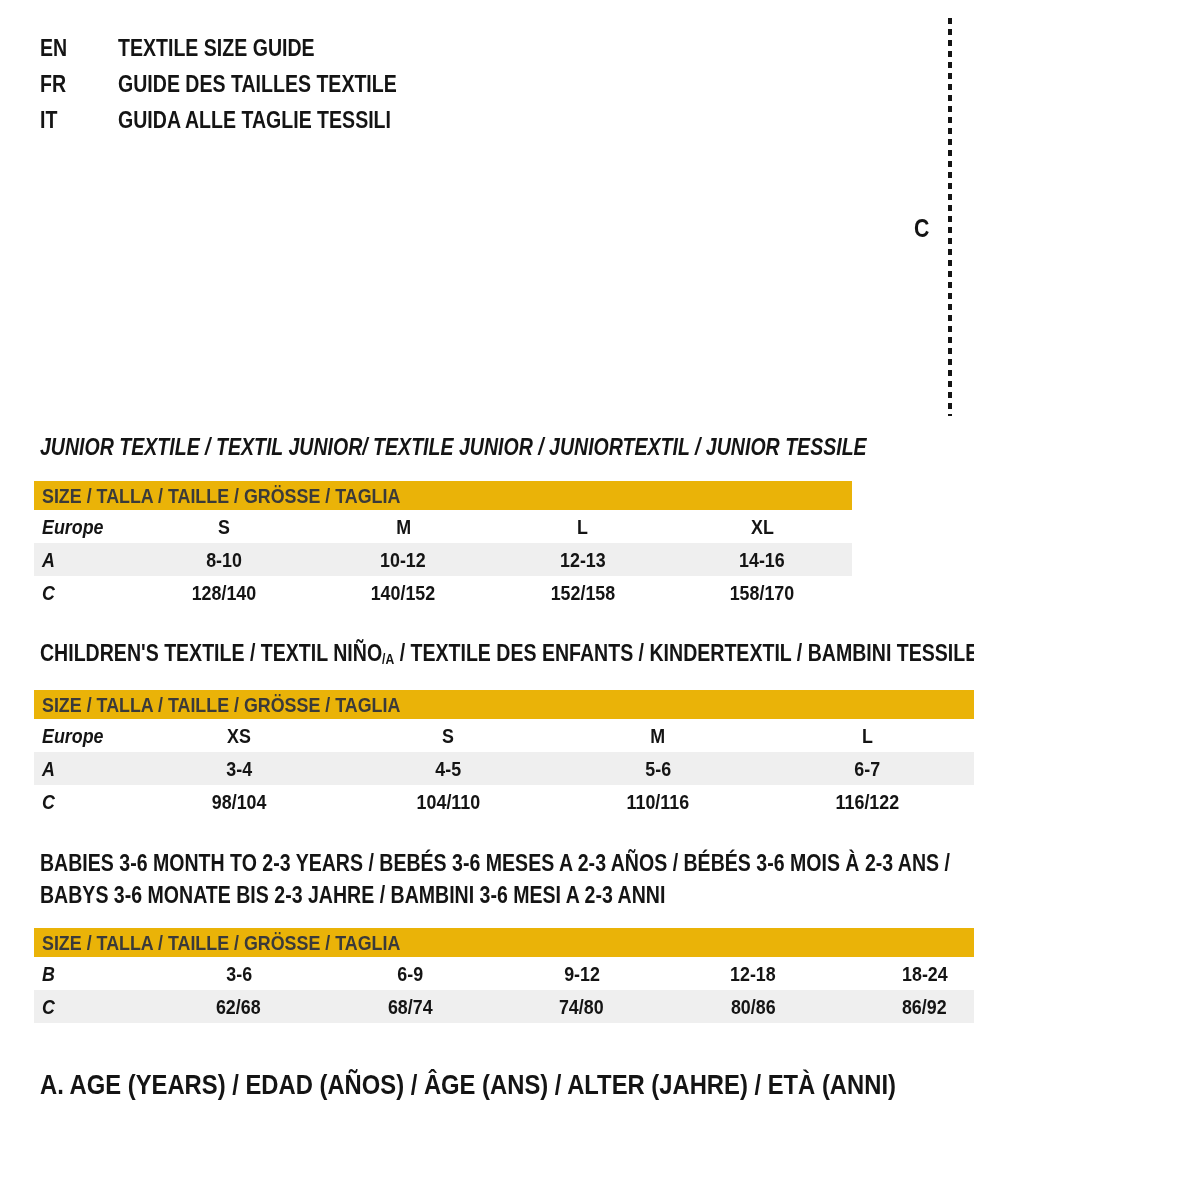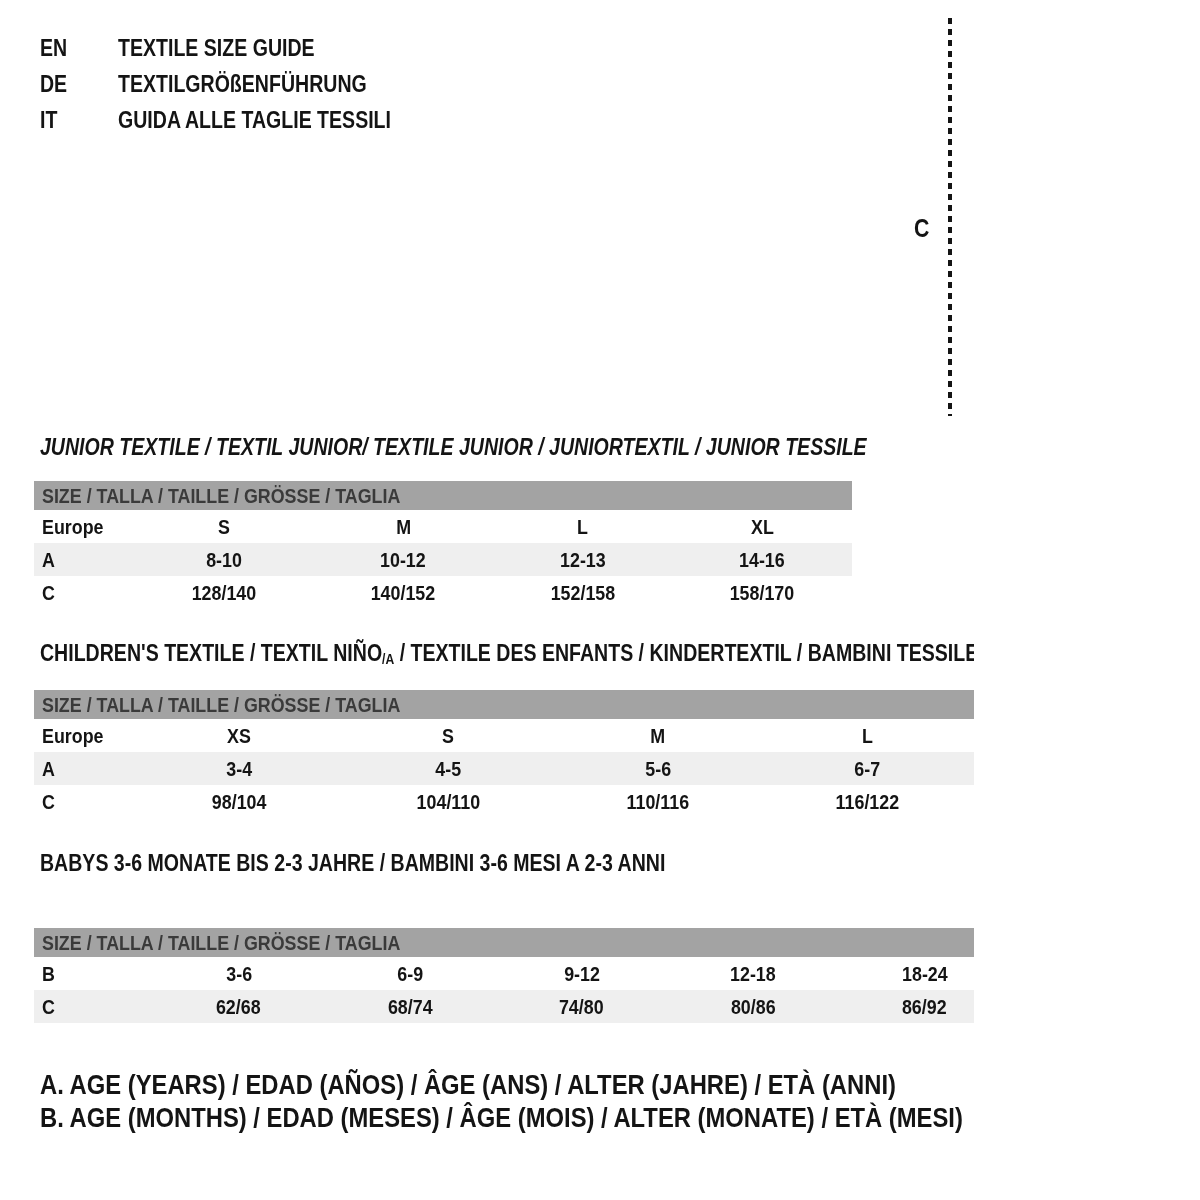"FR" div.lang-row { html: none -> <div> <span>FR</span> <span>GUIDE DES TAILLES TEXTILE</span> </div> }
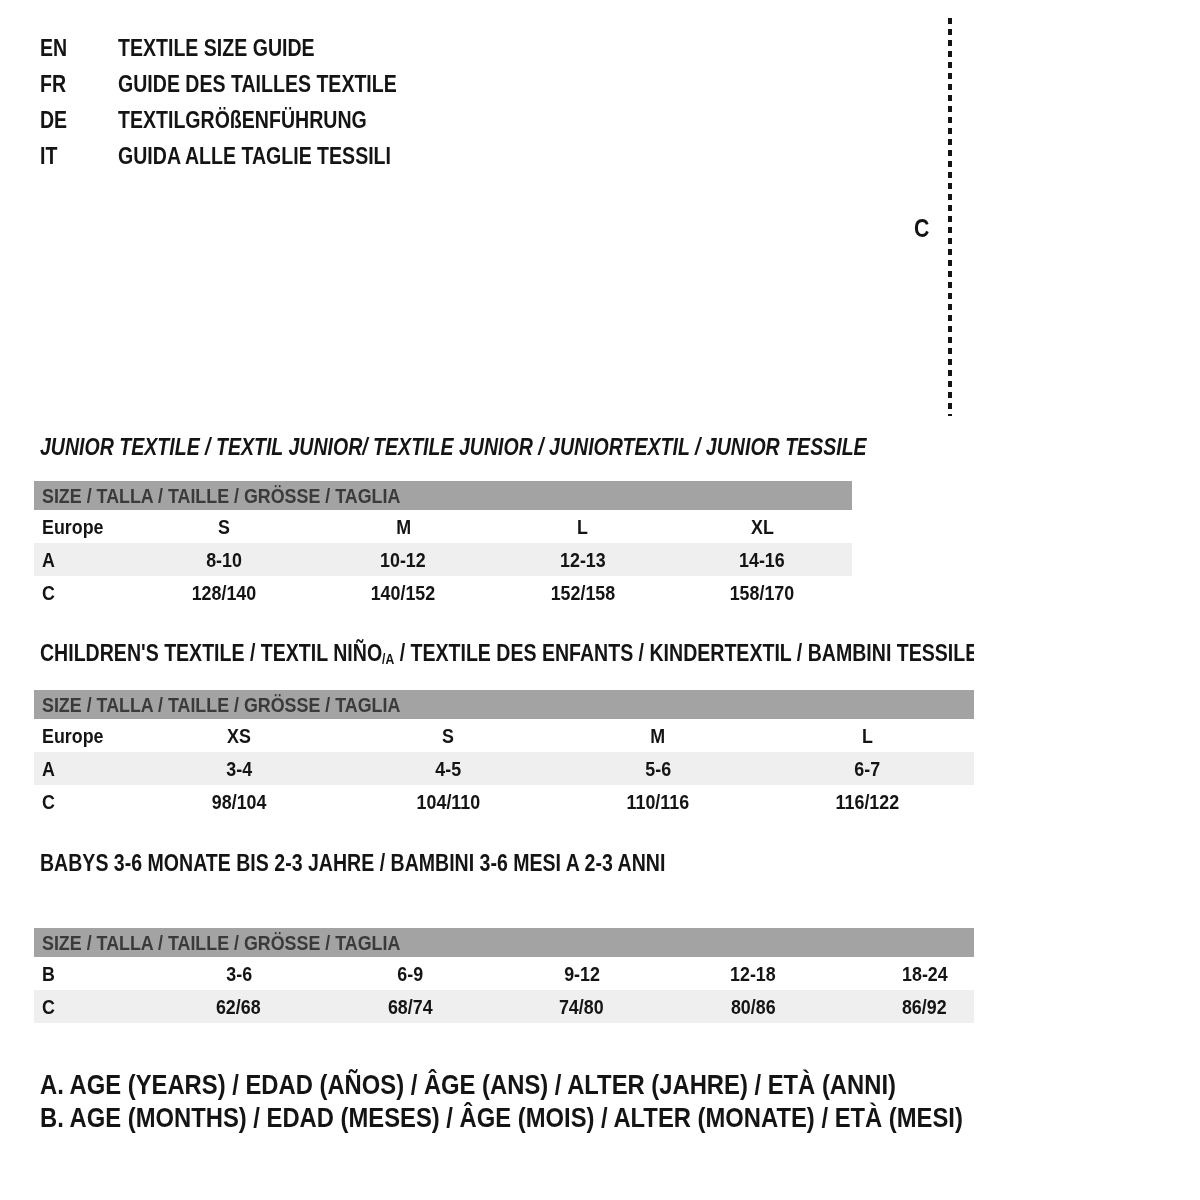"DE" div.lang-row { html: <div> <span>DE</span> <span>TEXTILGRÖßENFÜHRUNG</span> </div> -> none }
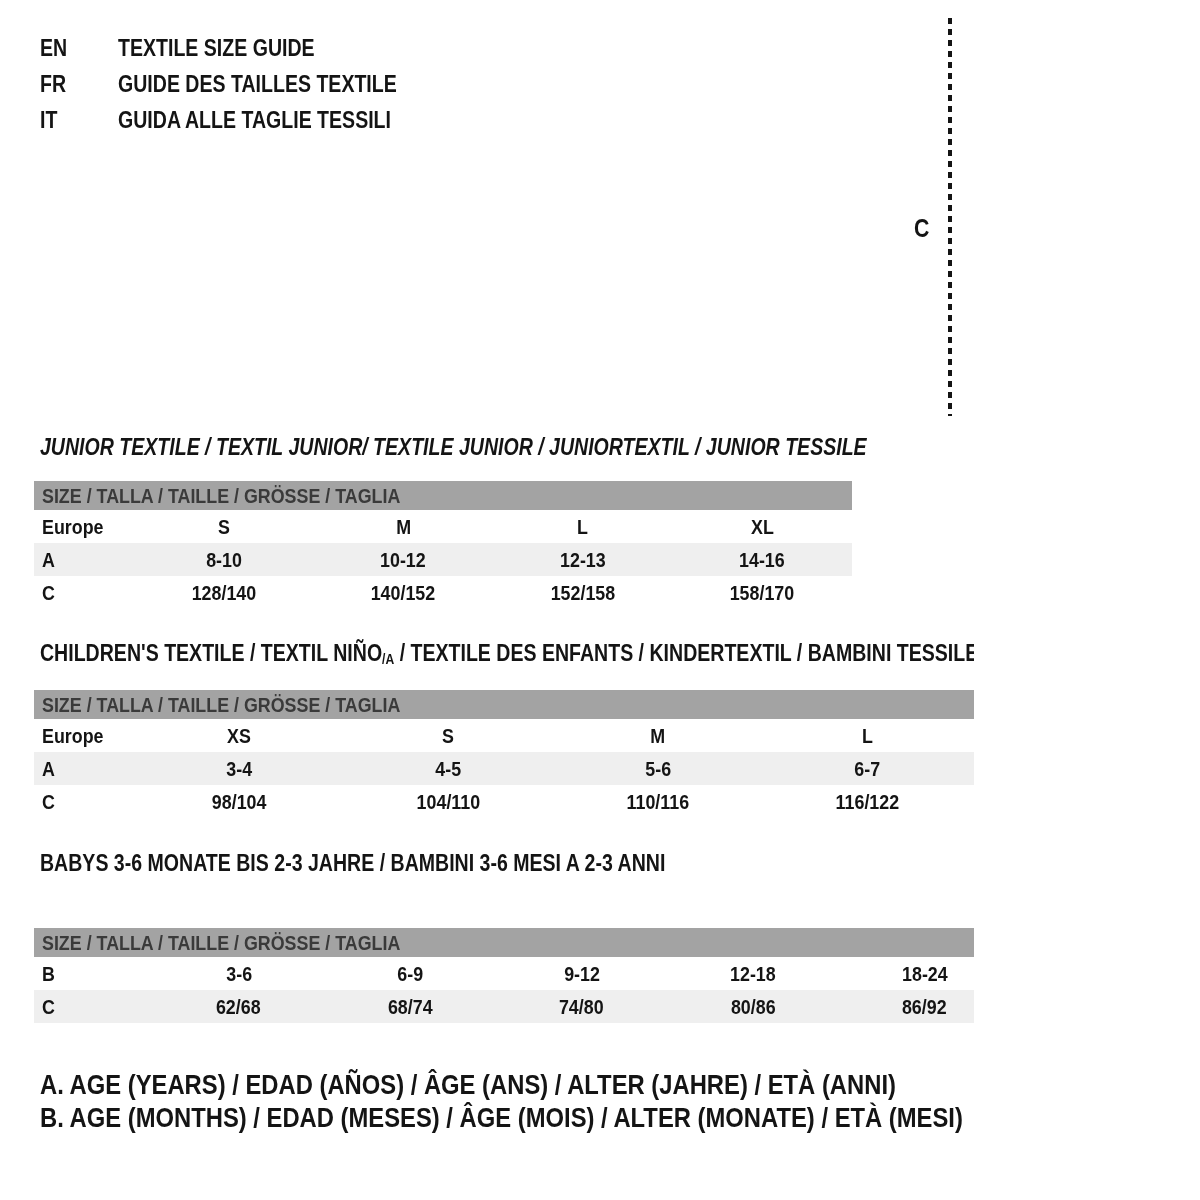"SIZE / TALLA / TAILLE" .size-table tr.hdr td { background: #a3a3a3 -> #eab308 }
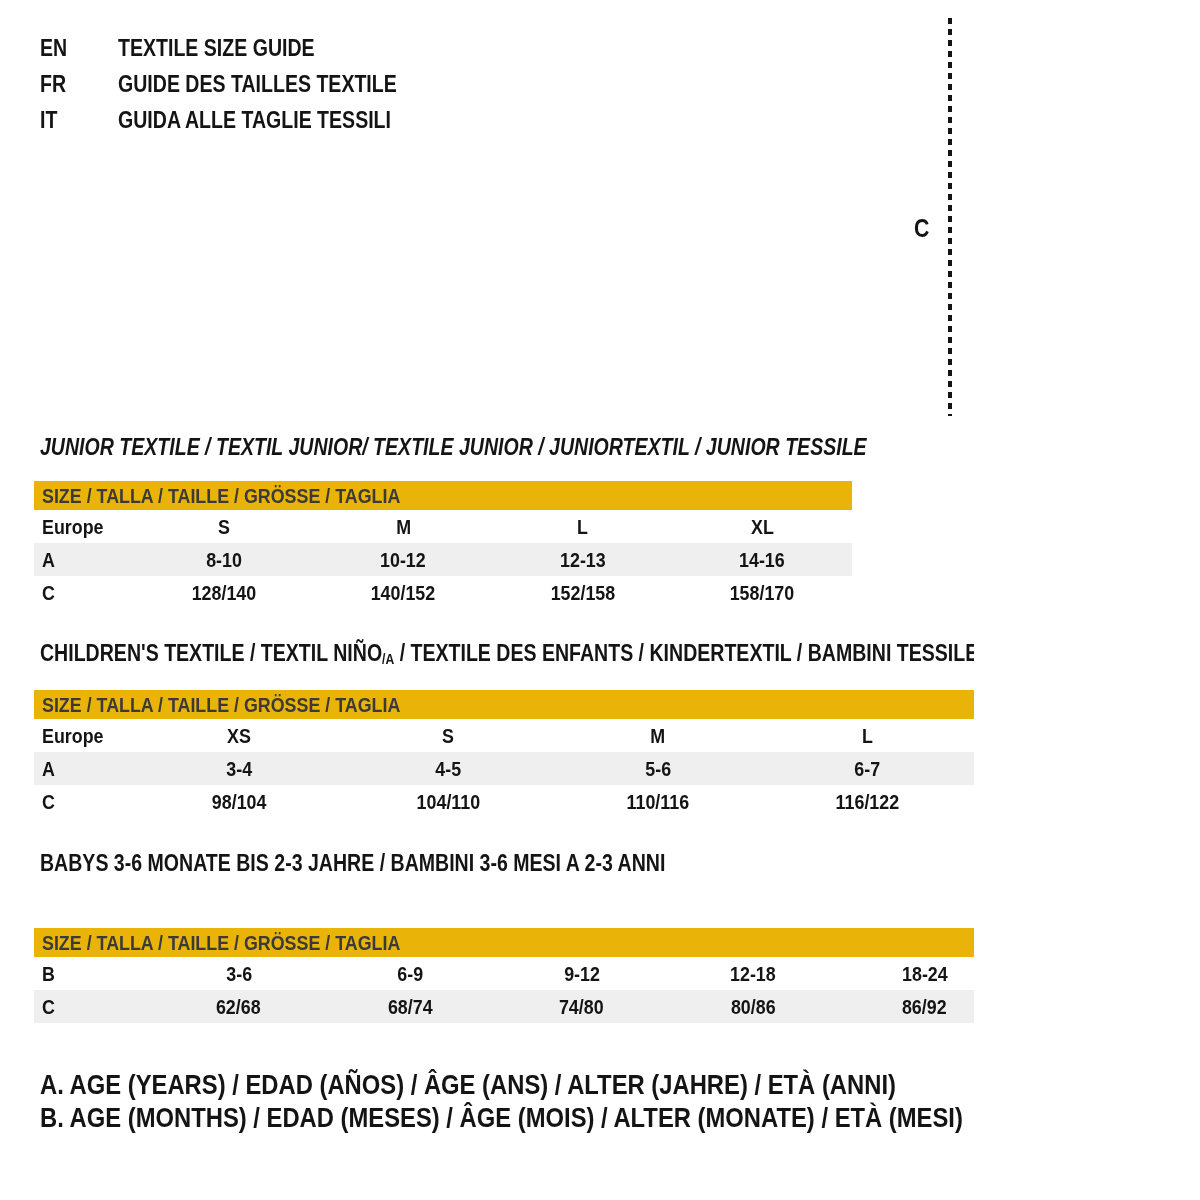"Europe" .size-table td.lbl { font-style: none -> italic }
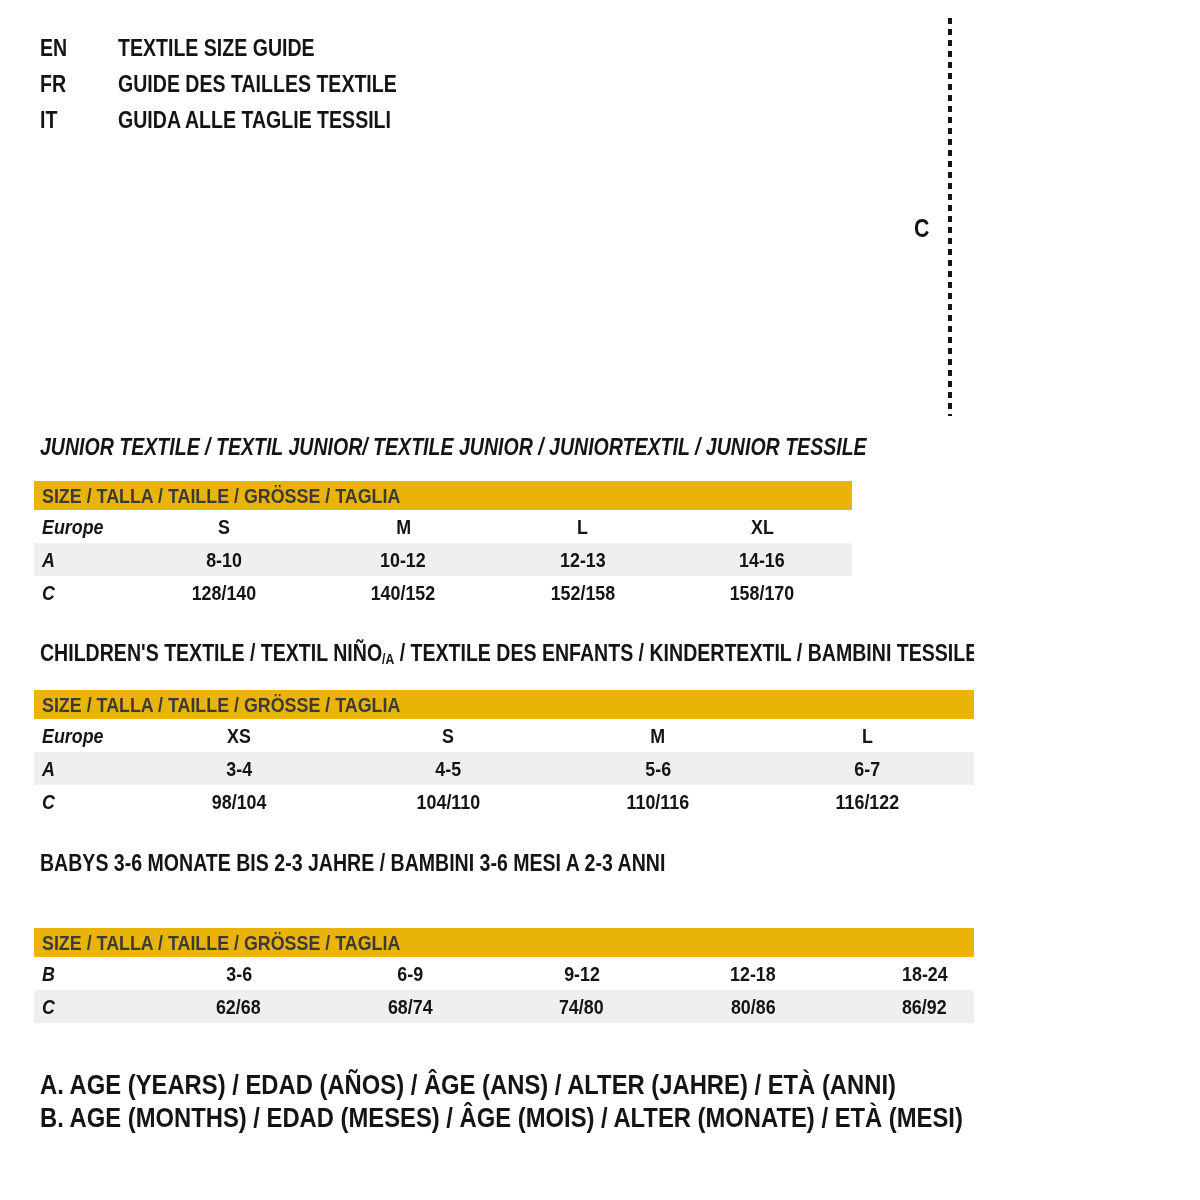"BABIES 3-6 MONTH TO 2-3" div { html: none -> <div><span>BABIES 3-6 MONTH TO 2-3 YEARS / BEBÉS 3-6 MESES A 2-3 AÑOS / BÉBÉS 3-6 MOIS À 2-3 ANS /</span></div> }
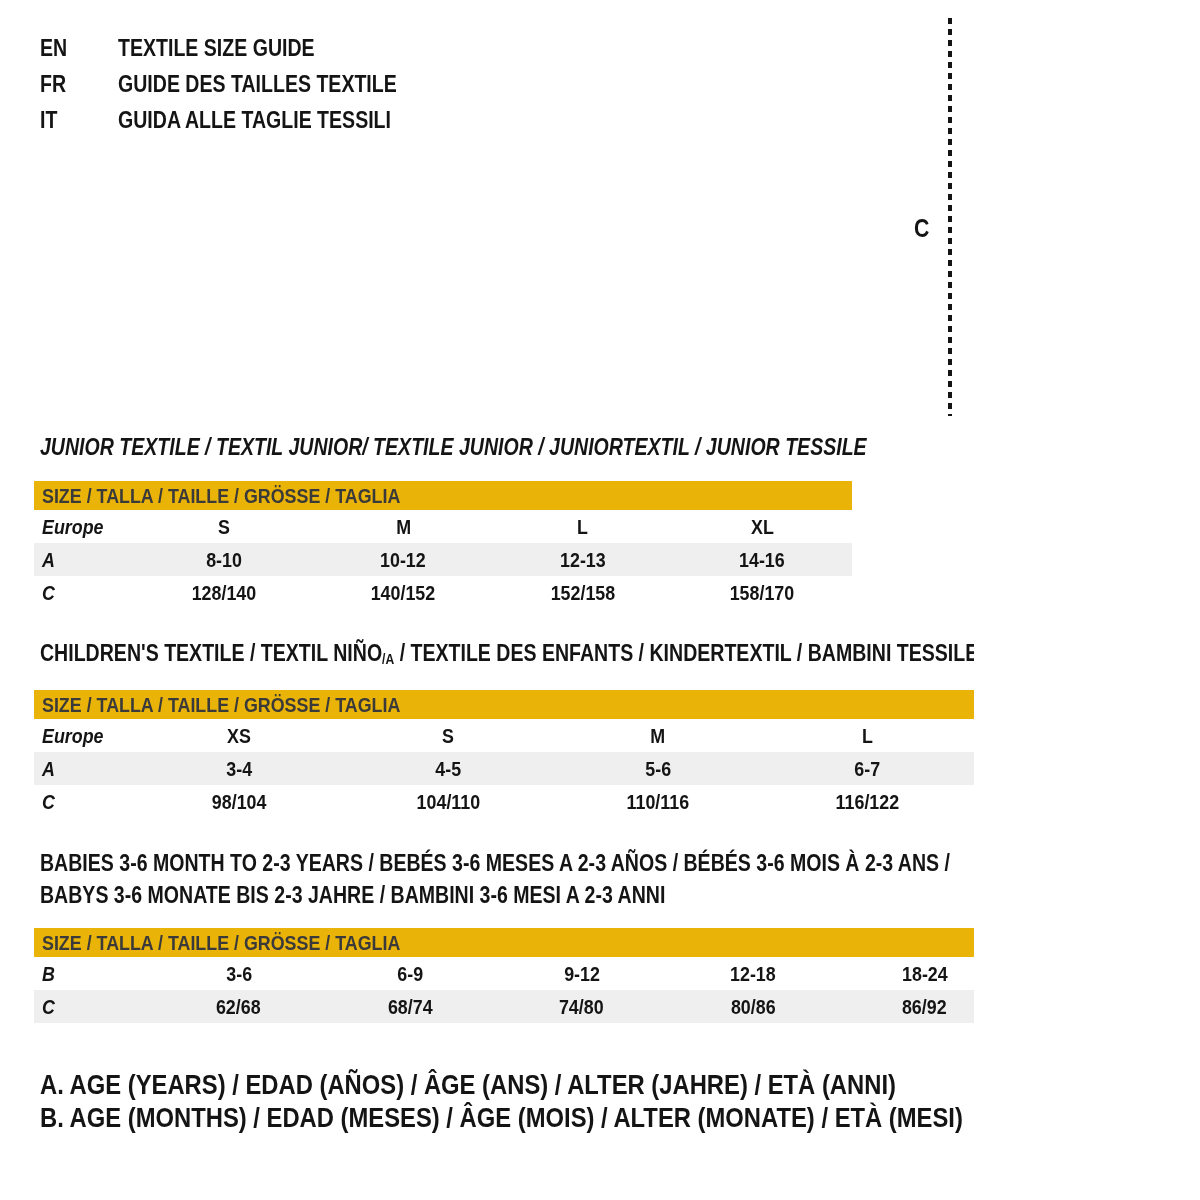"B. AGE (MONTHS) / EDAD" div { html: <div><span>B. AGE (MONTHS) / EDAD (MESES) / ÂGE (MOIS) / ALTER (MONATE) / ETÀ (MESI)</span></div> -> none }
